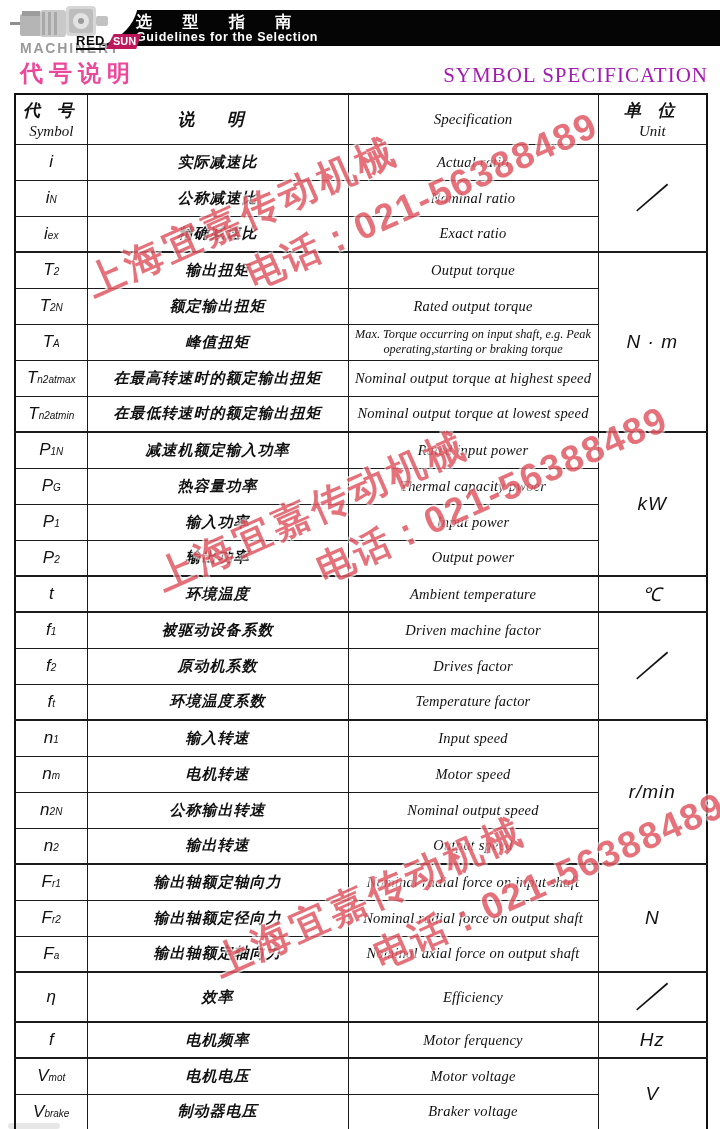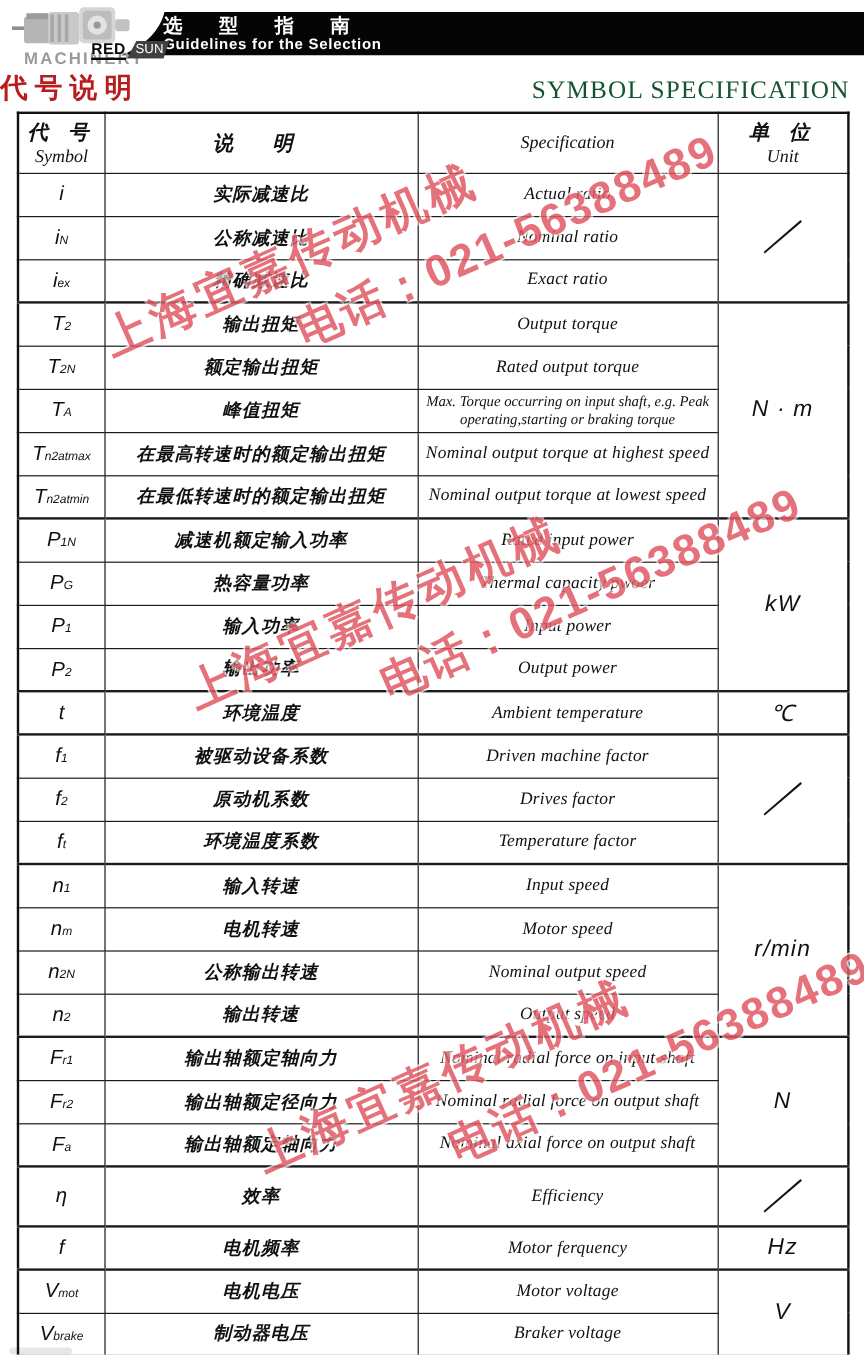"SUN" .brand-sun { background: #404040 -> #be185d; font-weight: 400 -> 700 }
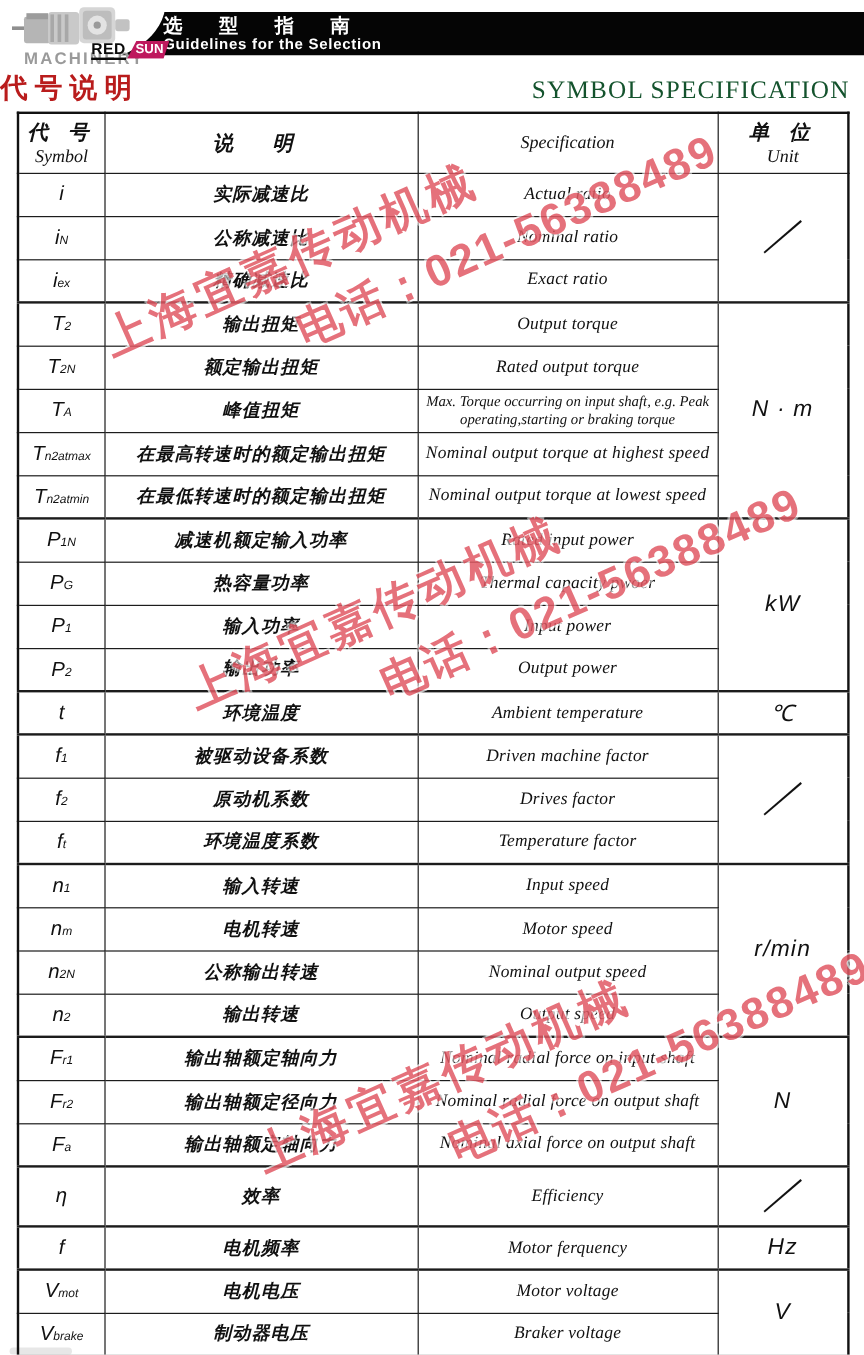"代号说明" .title-cn { color: #b91c1c -> #ec4899; left: 0 -> 20px }
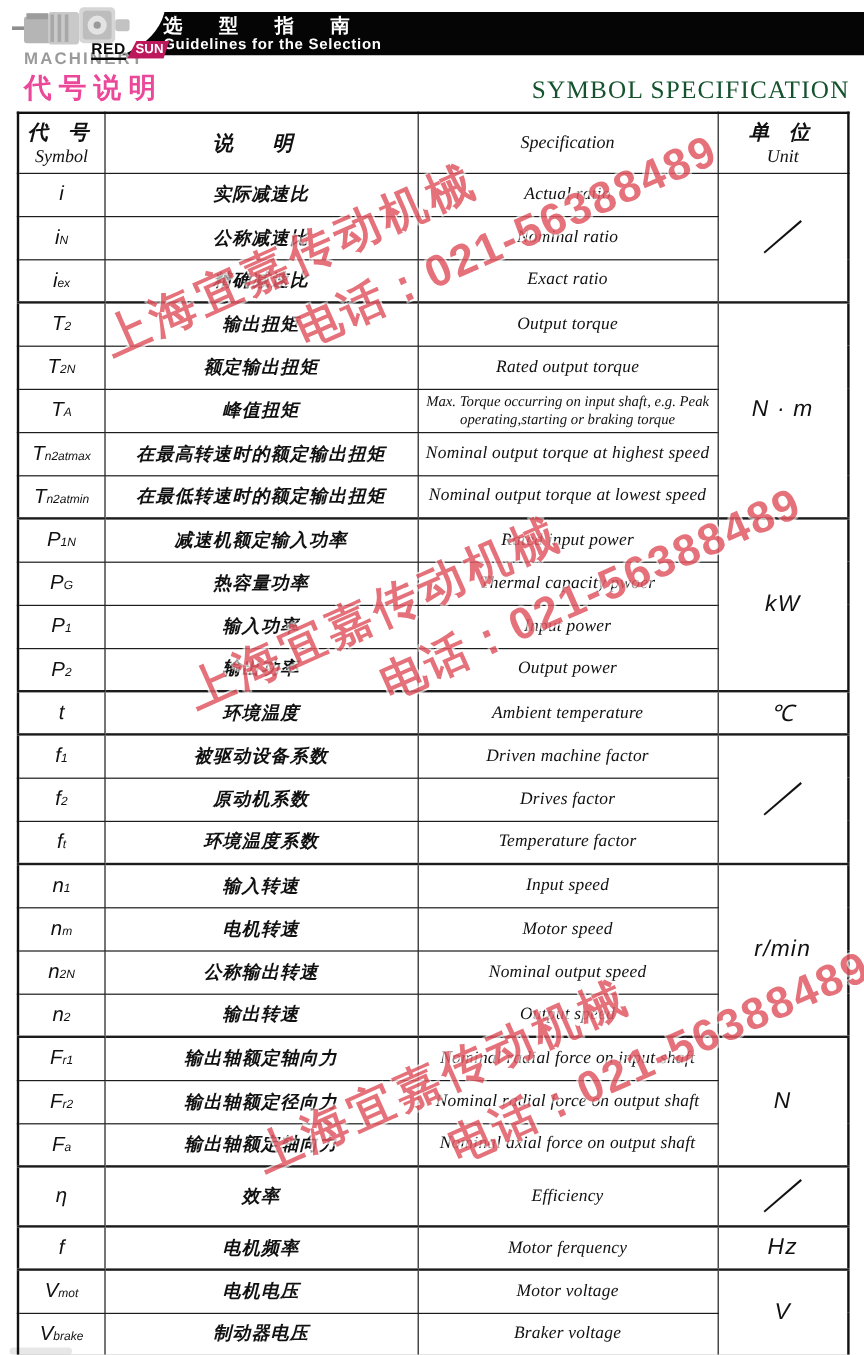"SYMBOL SPECIFICATION" .title-en { color: #14532d -> #a21caf }
